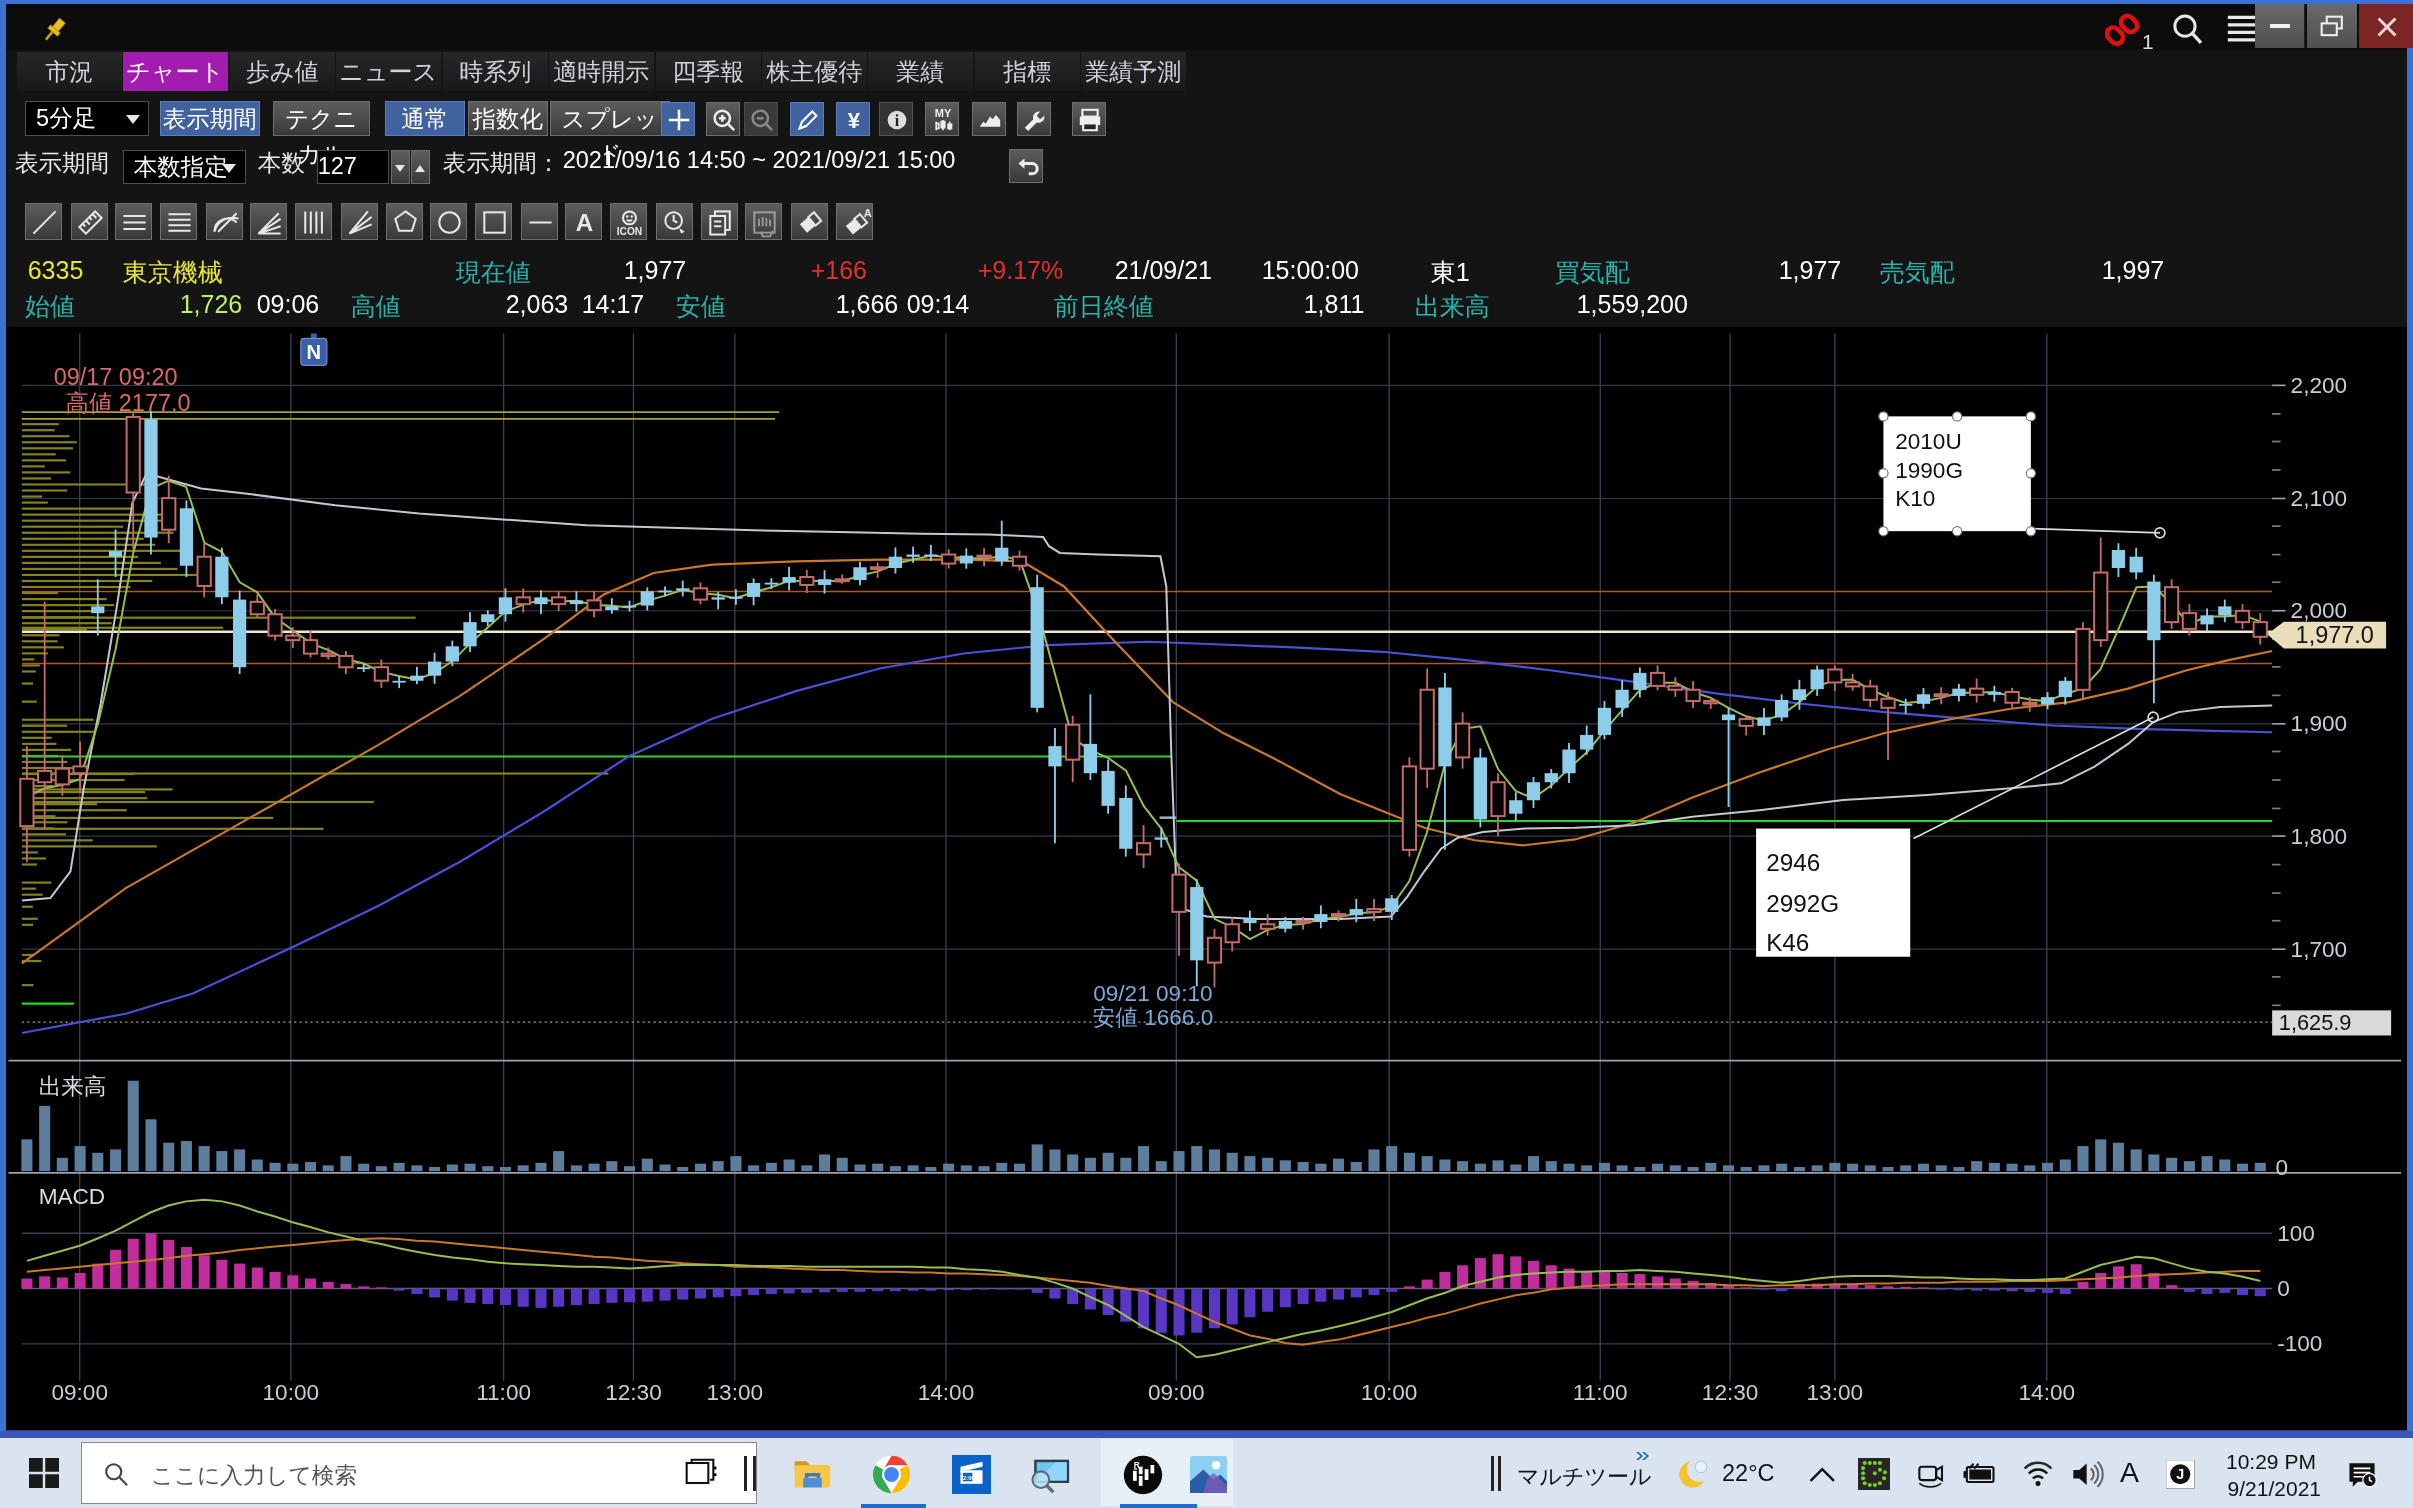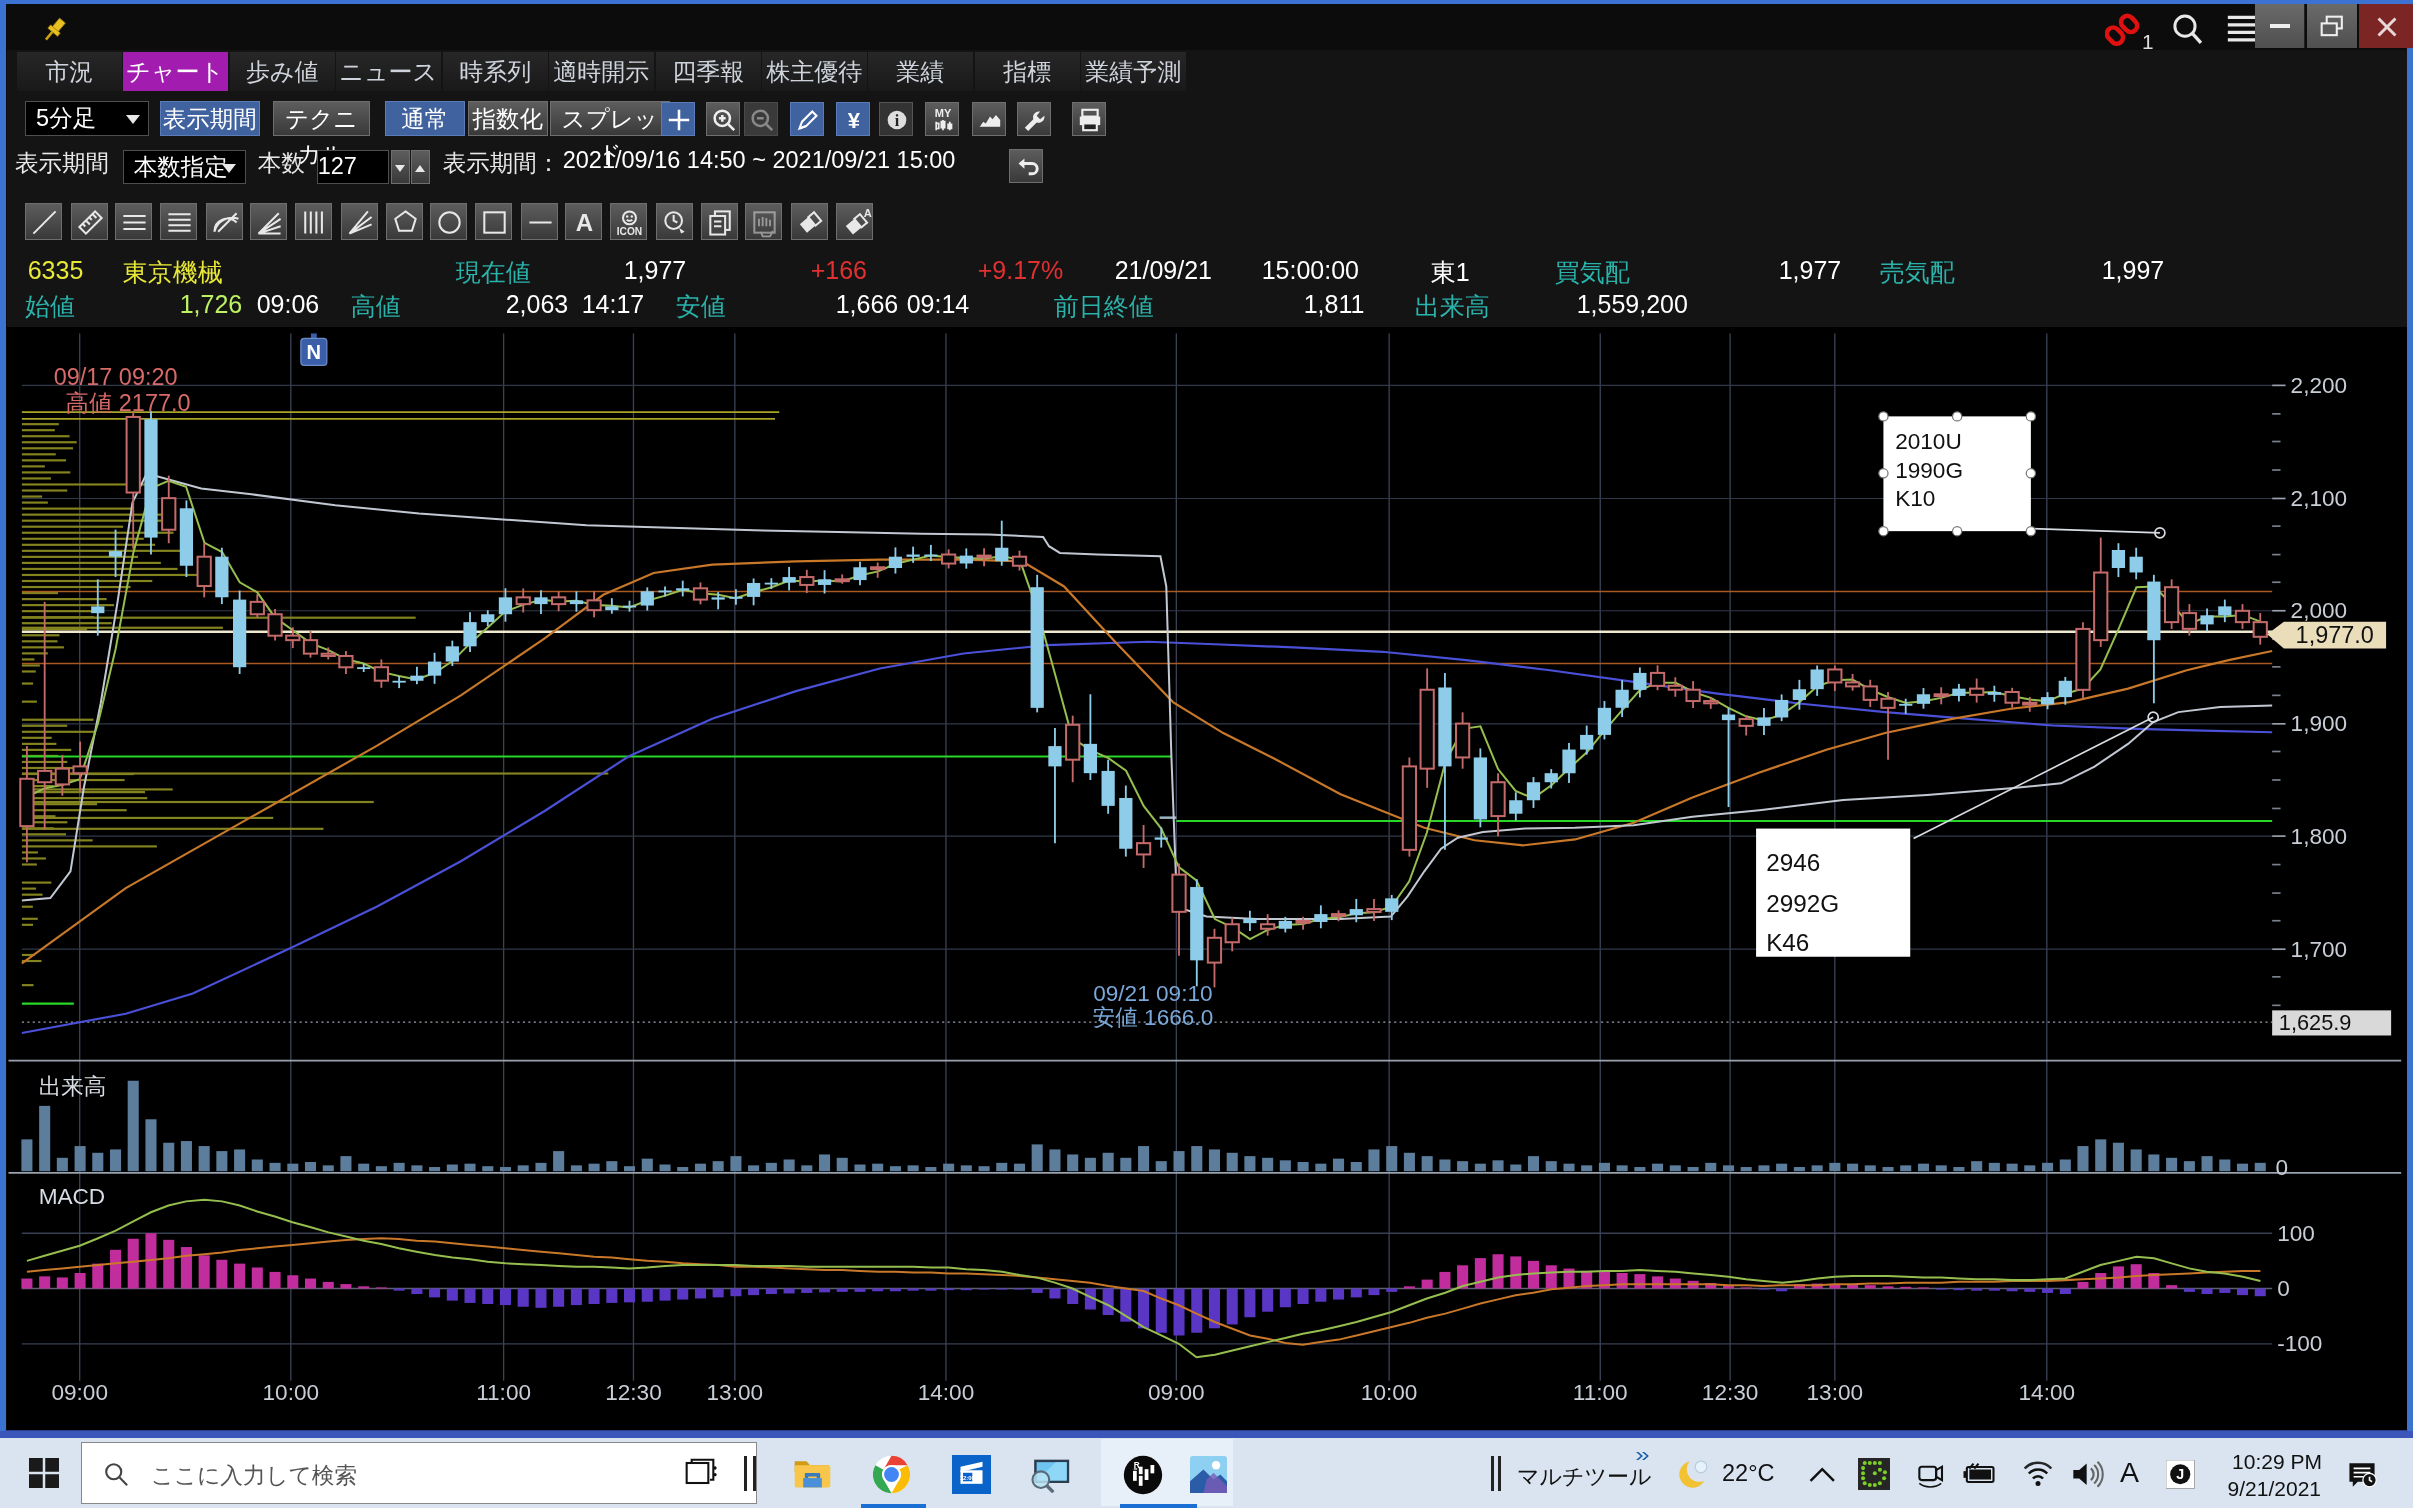"10:29 PM" span { text-align: right -> none }
